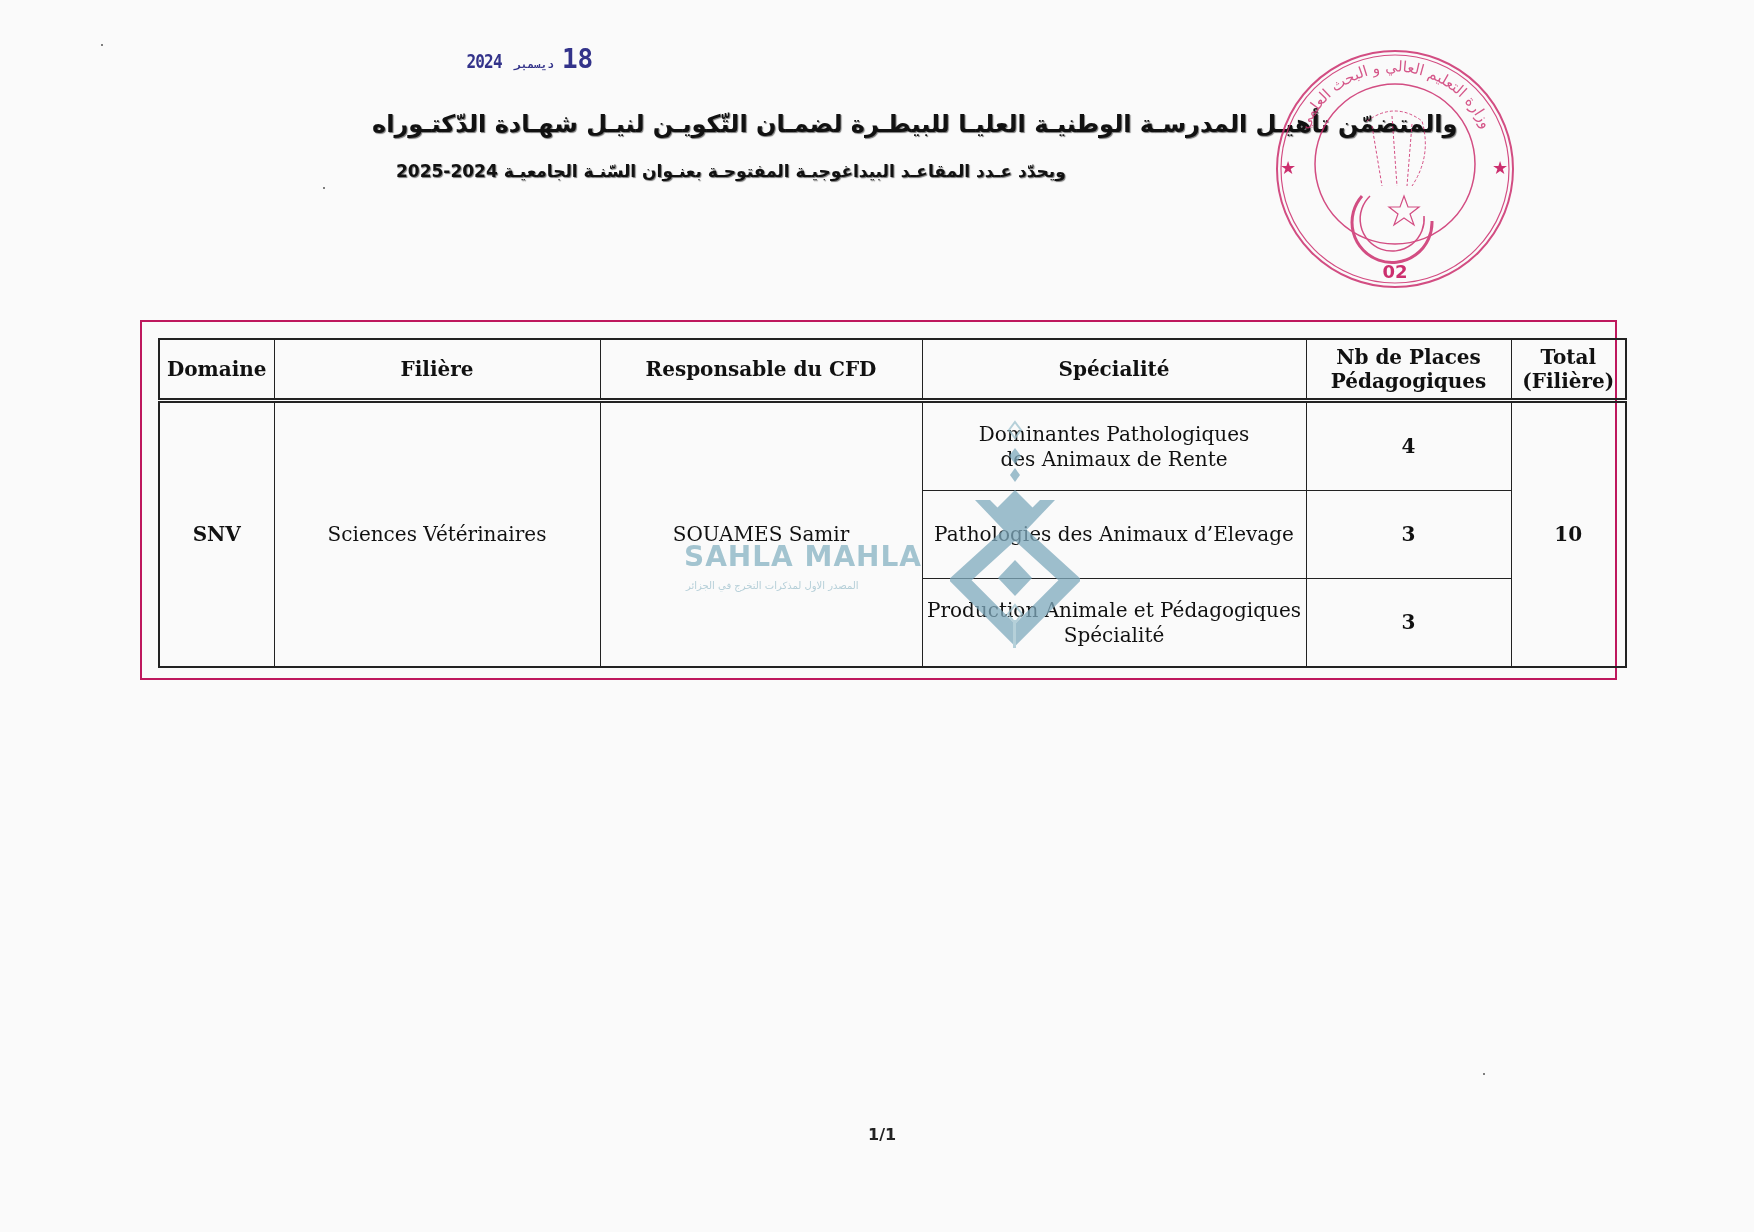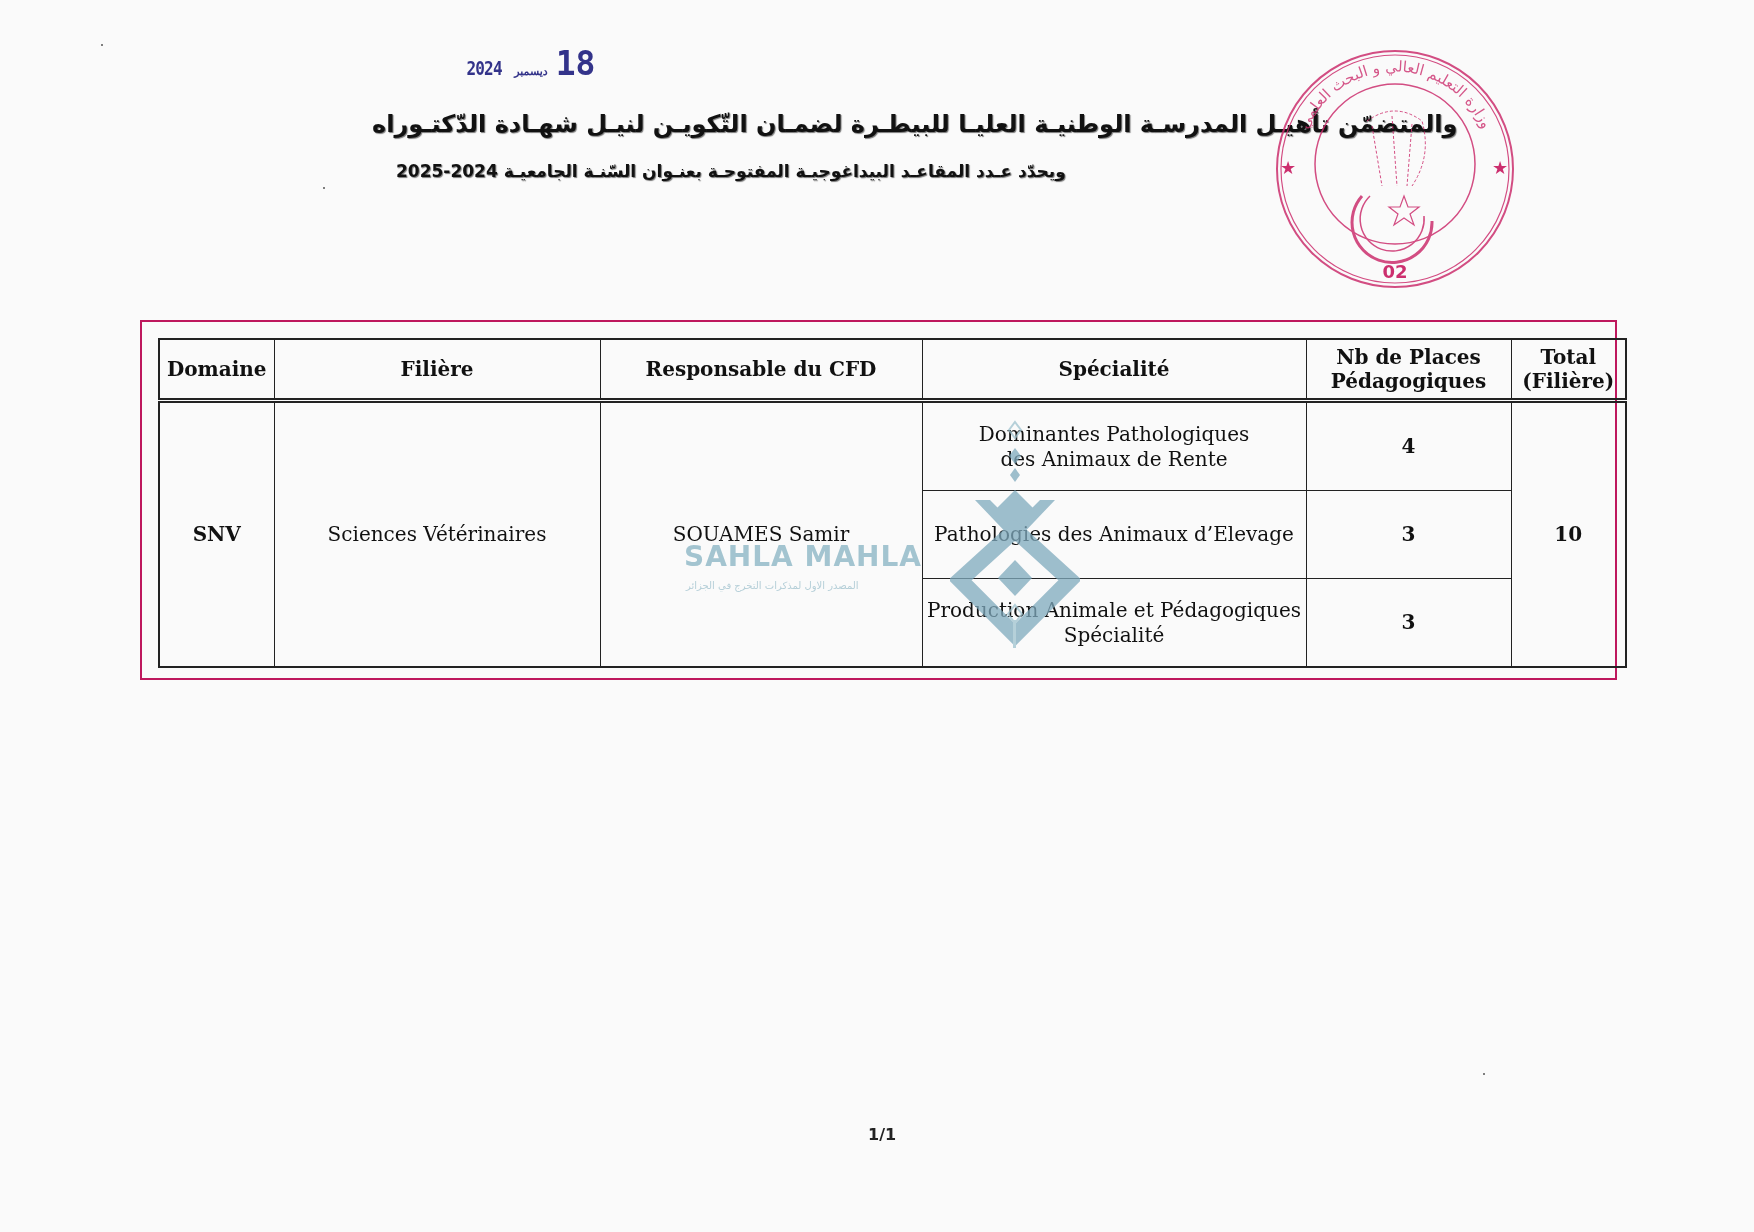"ديسمبر" .date-stamp .month { font-family: Liberation Sans, sans-serif -> Liberation Mono, monospace }
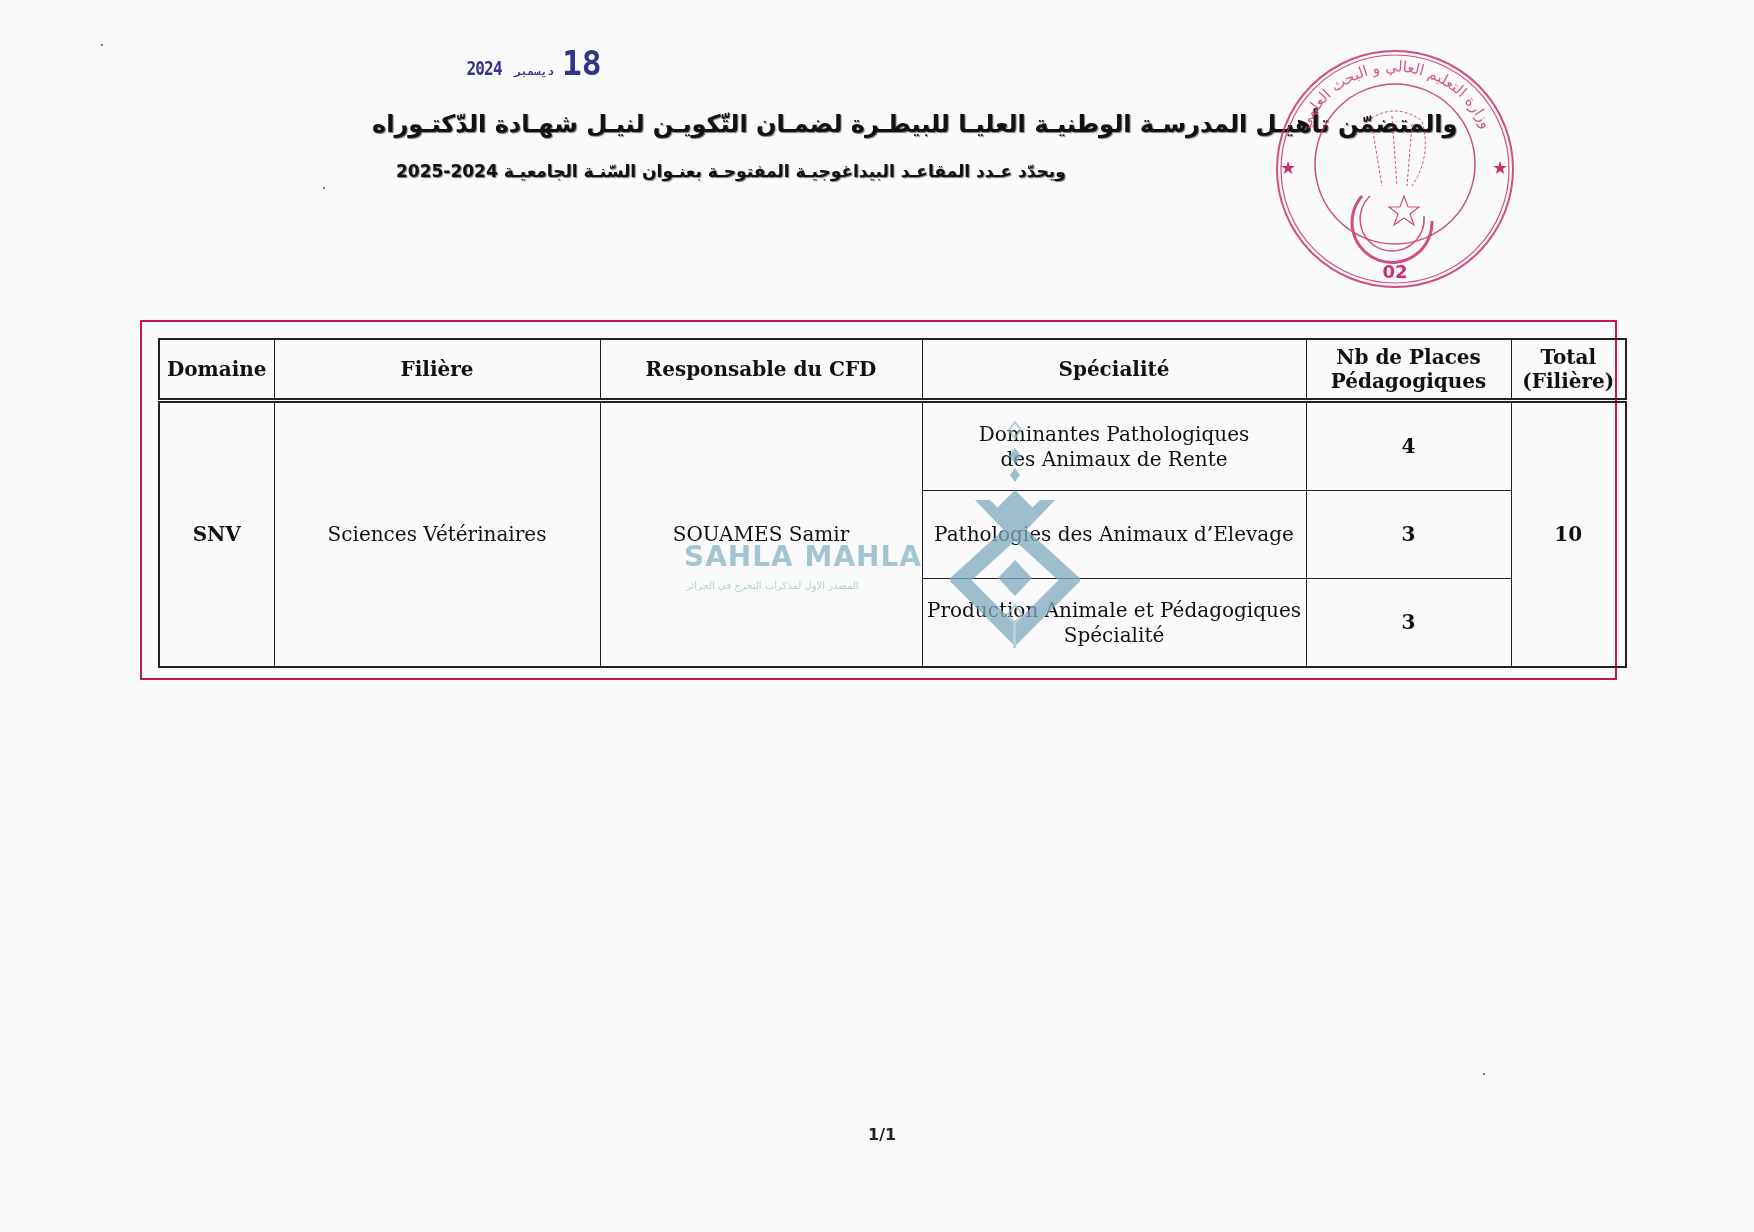"18" .date-stamp .day { font-size: 33px -> 26px }
